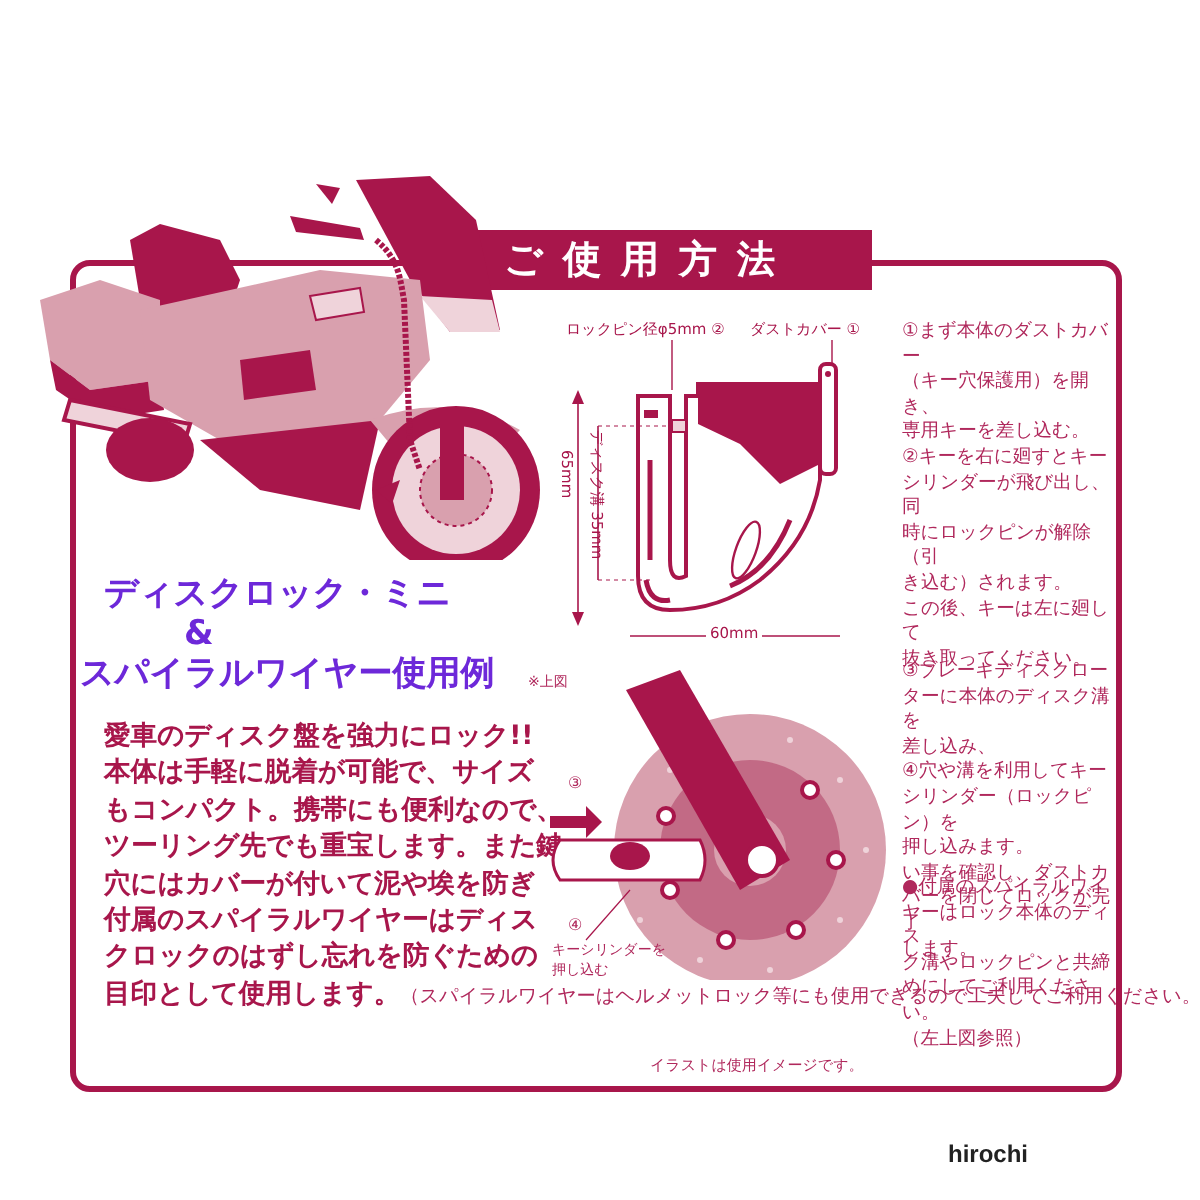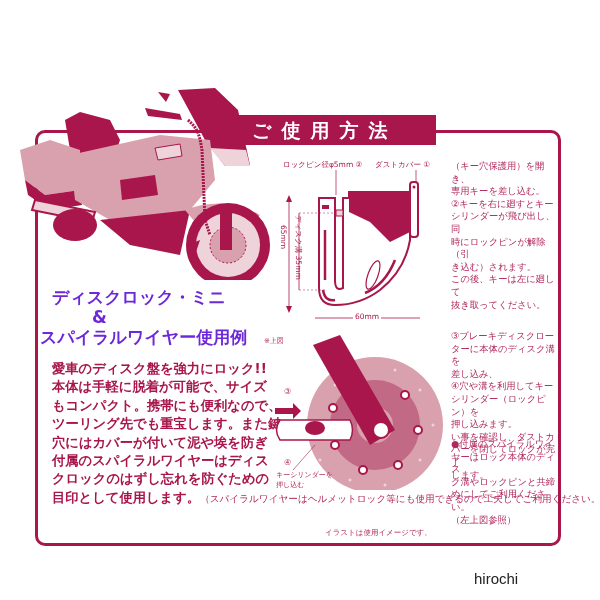"①まず本体のダストカバー" div { html: none -> <div>①まず本体のダストカバー</div> }
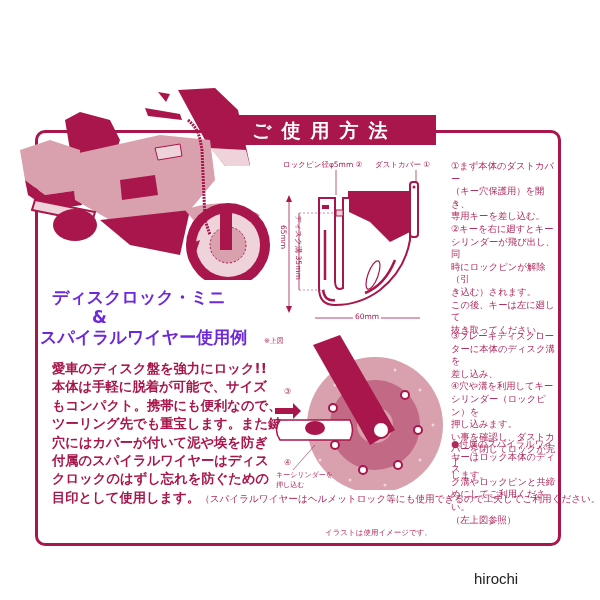"hirochi" .watermark { font-size: 15px -> 12px; font-weight: none -> bold }
